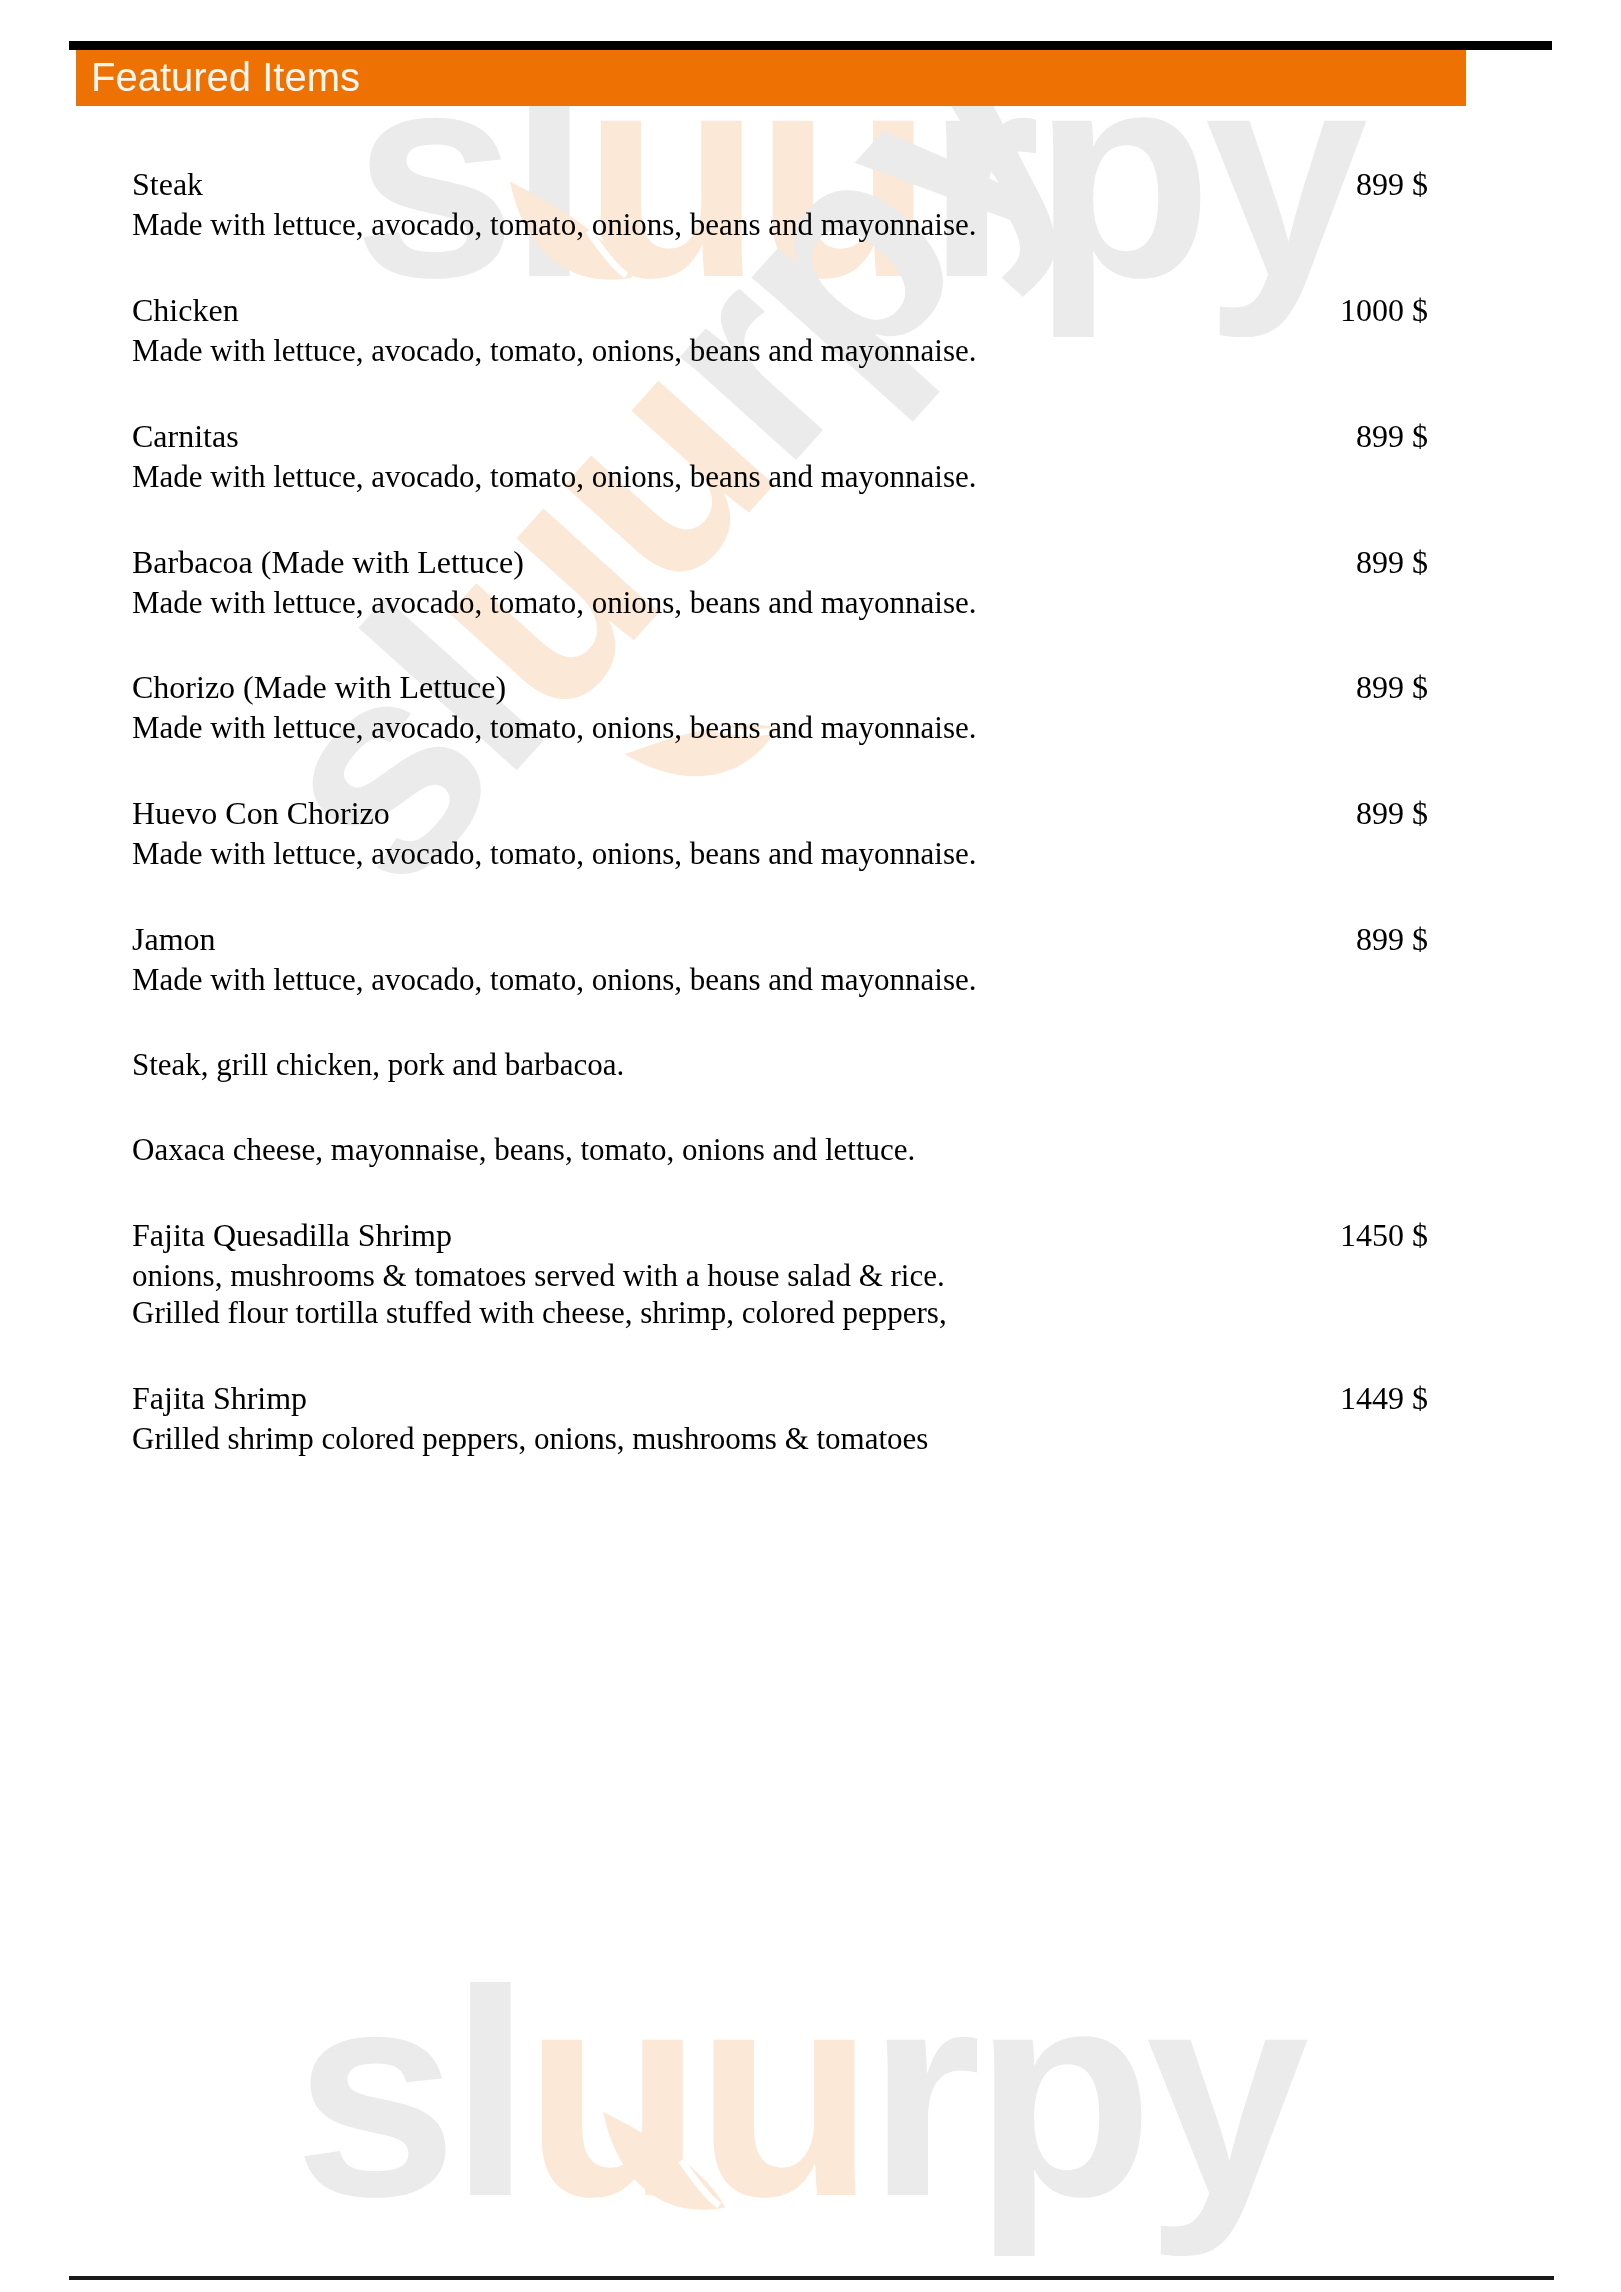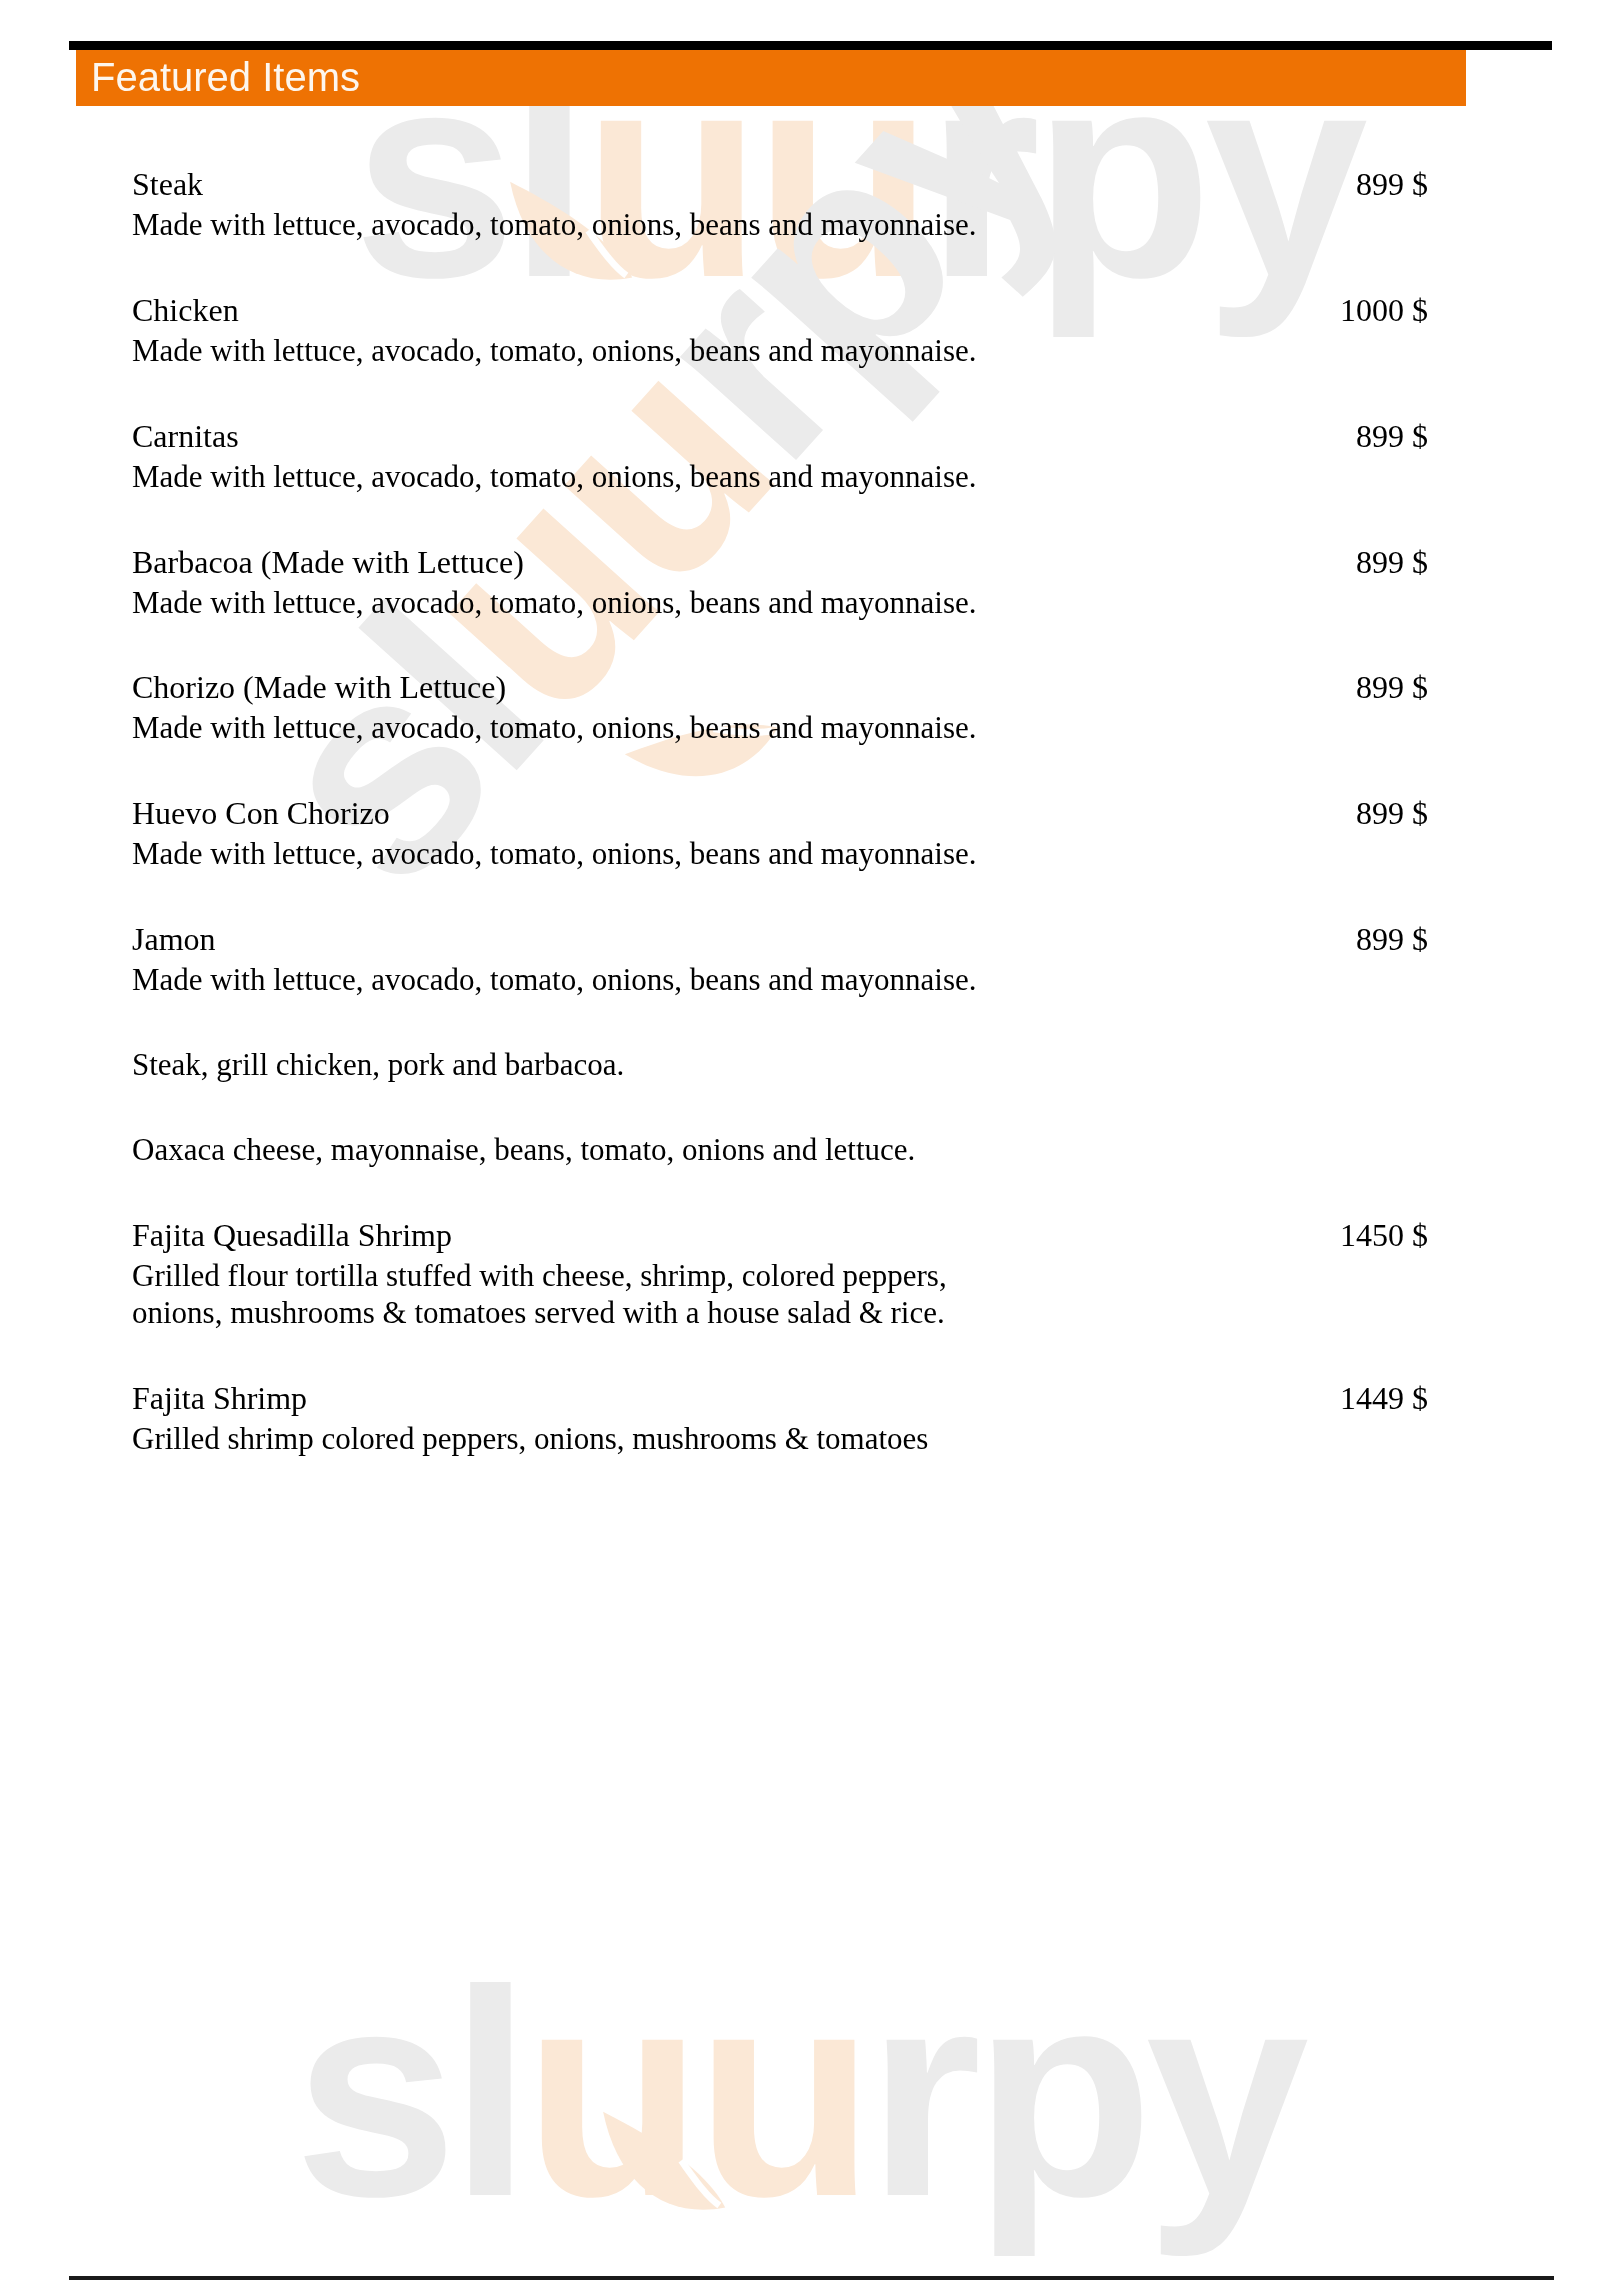"Grilled flour tortilla stuffed with" span.line { order: before "onions, mushrooms & tomatoes served" -> after "onions, mushrooms & tomatoes served" }
